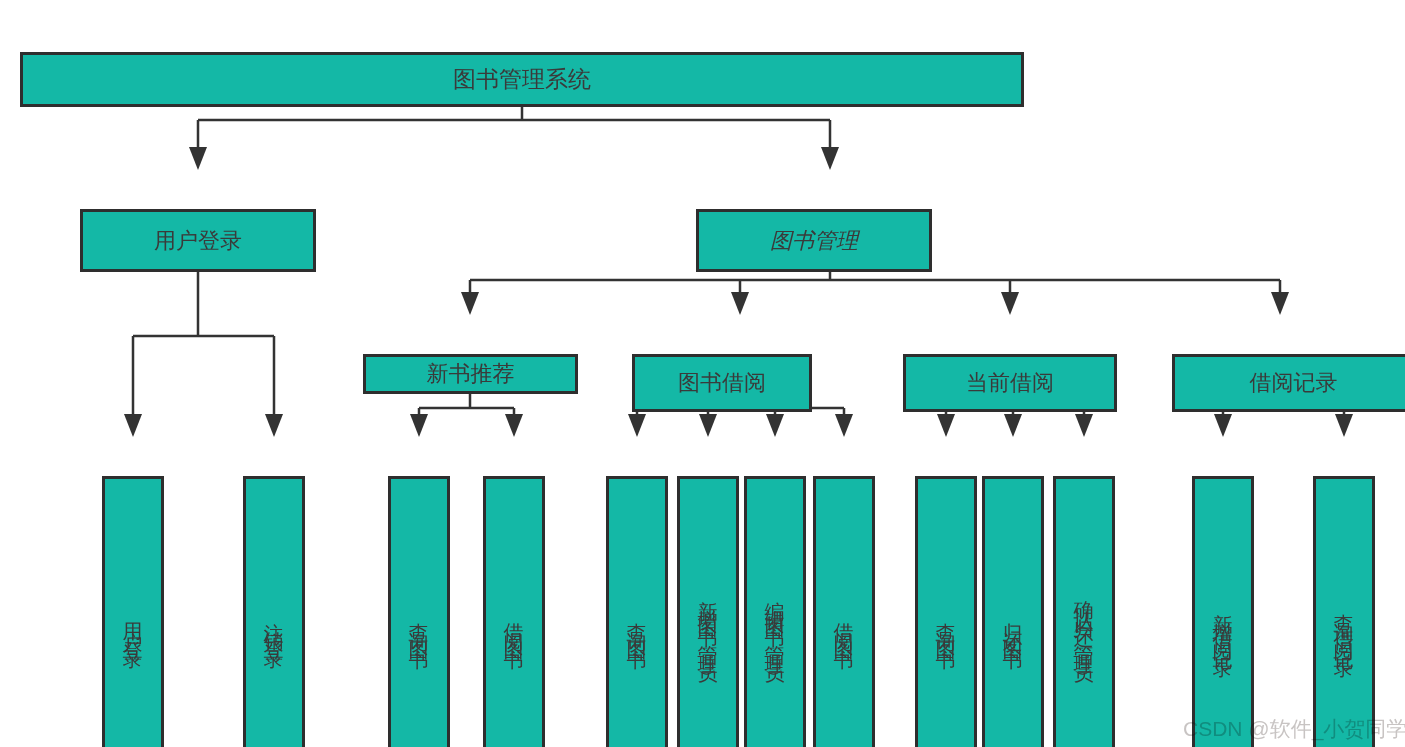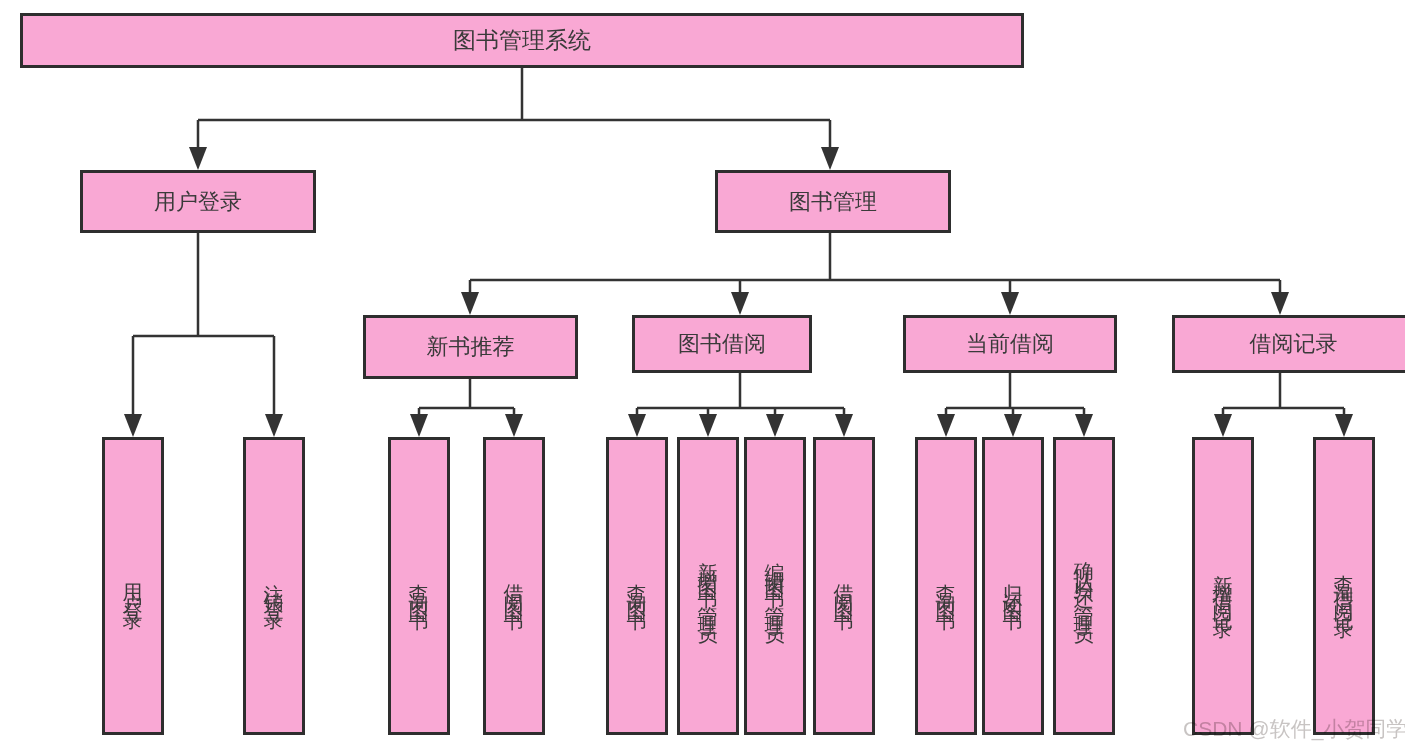"图书管理系统" .node { background: #f9a8d4 -> #14b8a6; margin-top: none -> 39px }
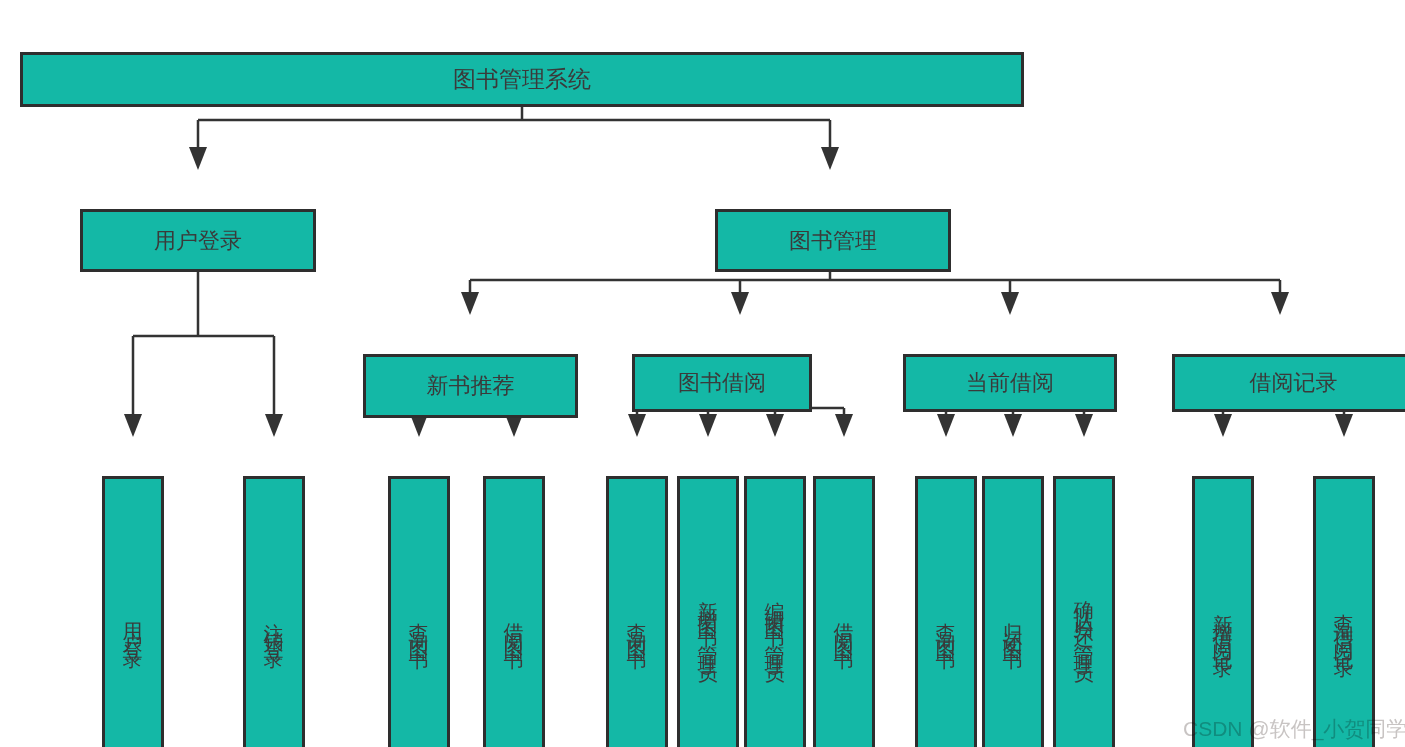"图书管理" div.node { font-style: none -> italic; left: 715px -> 696px }
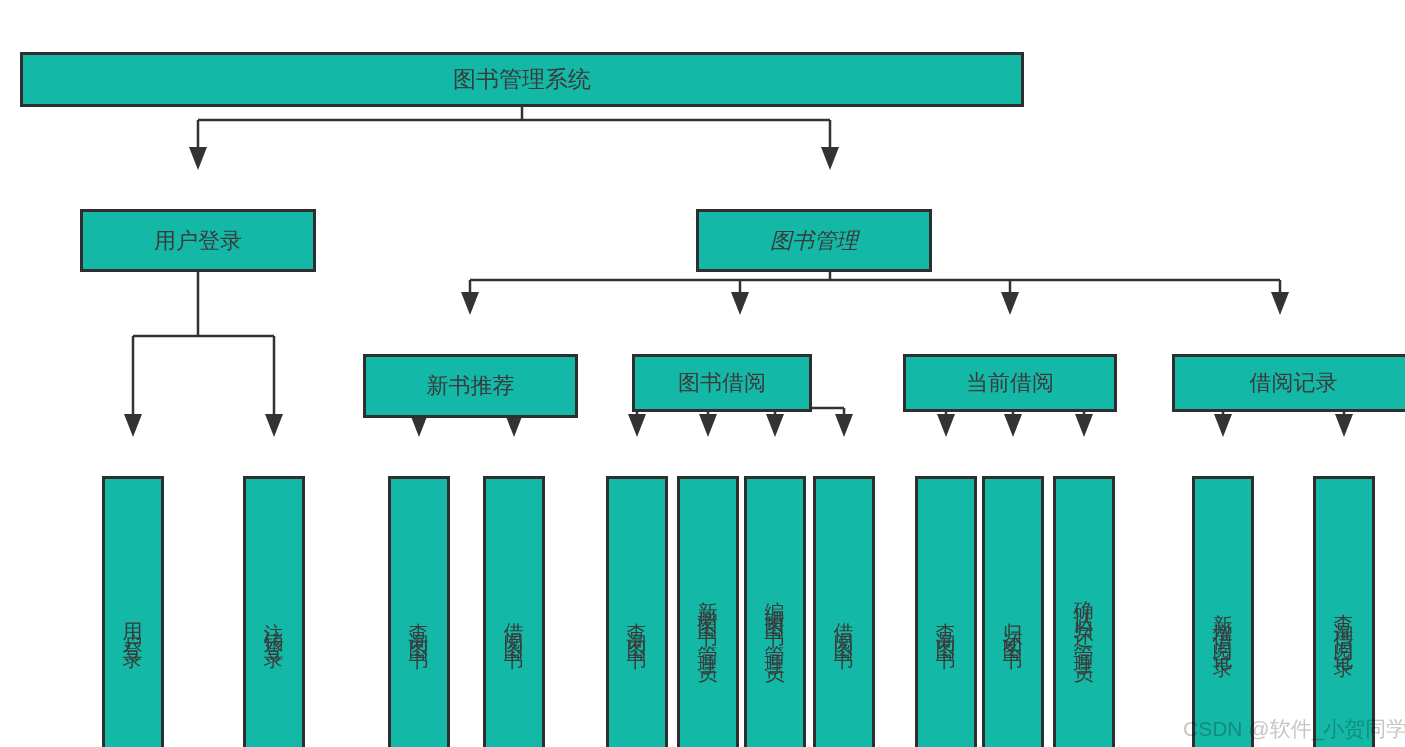"新书推荐" div.node { height: 64px -> 40px }
